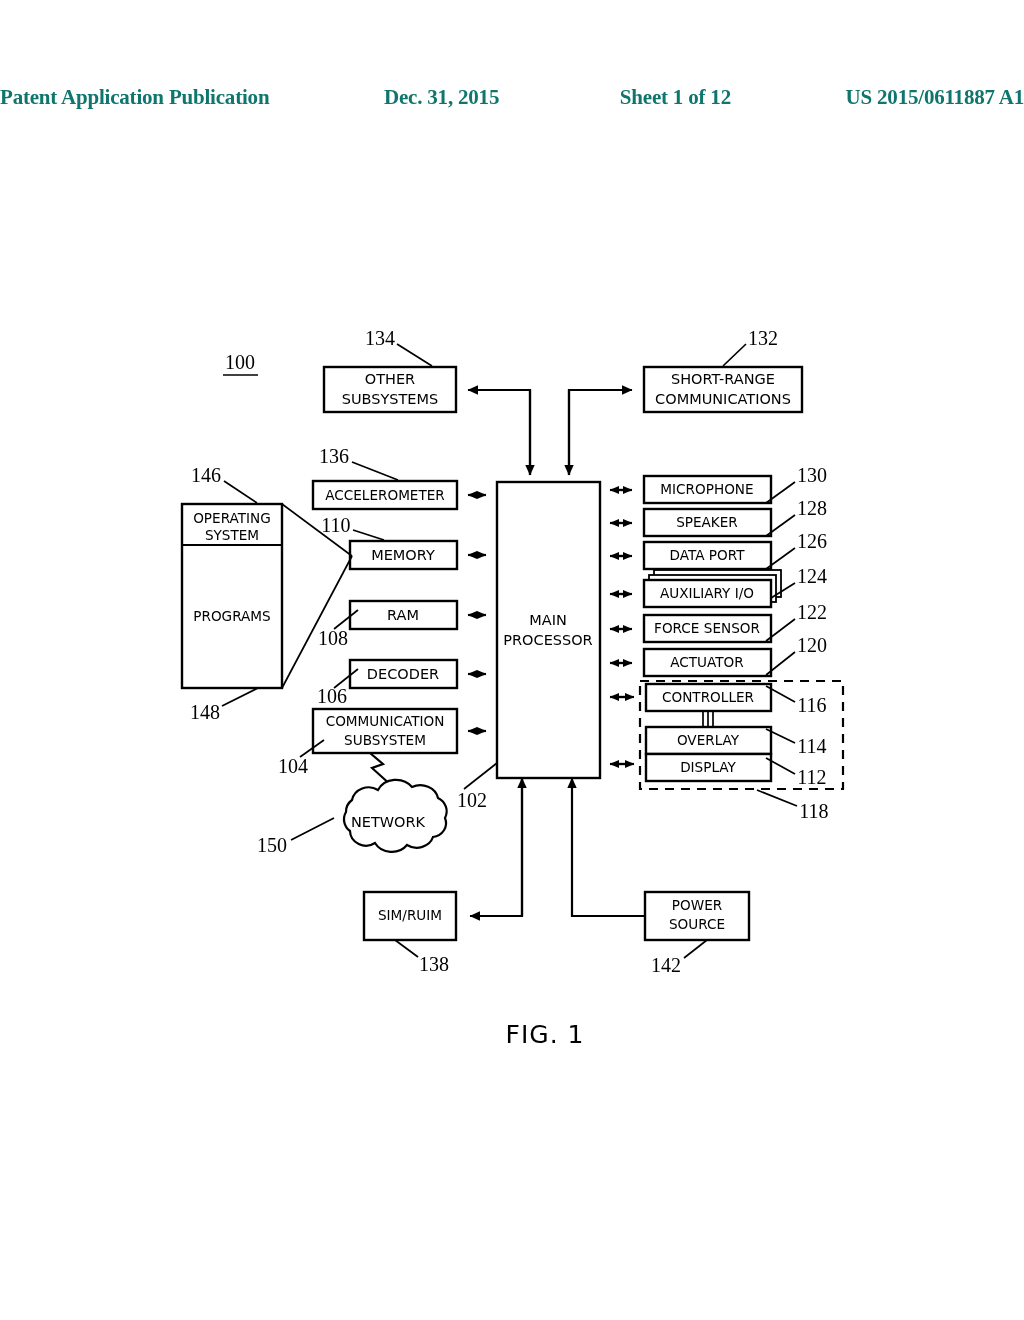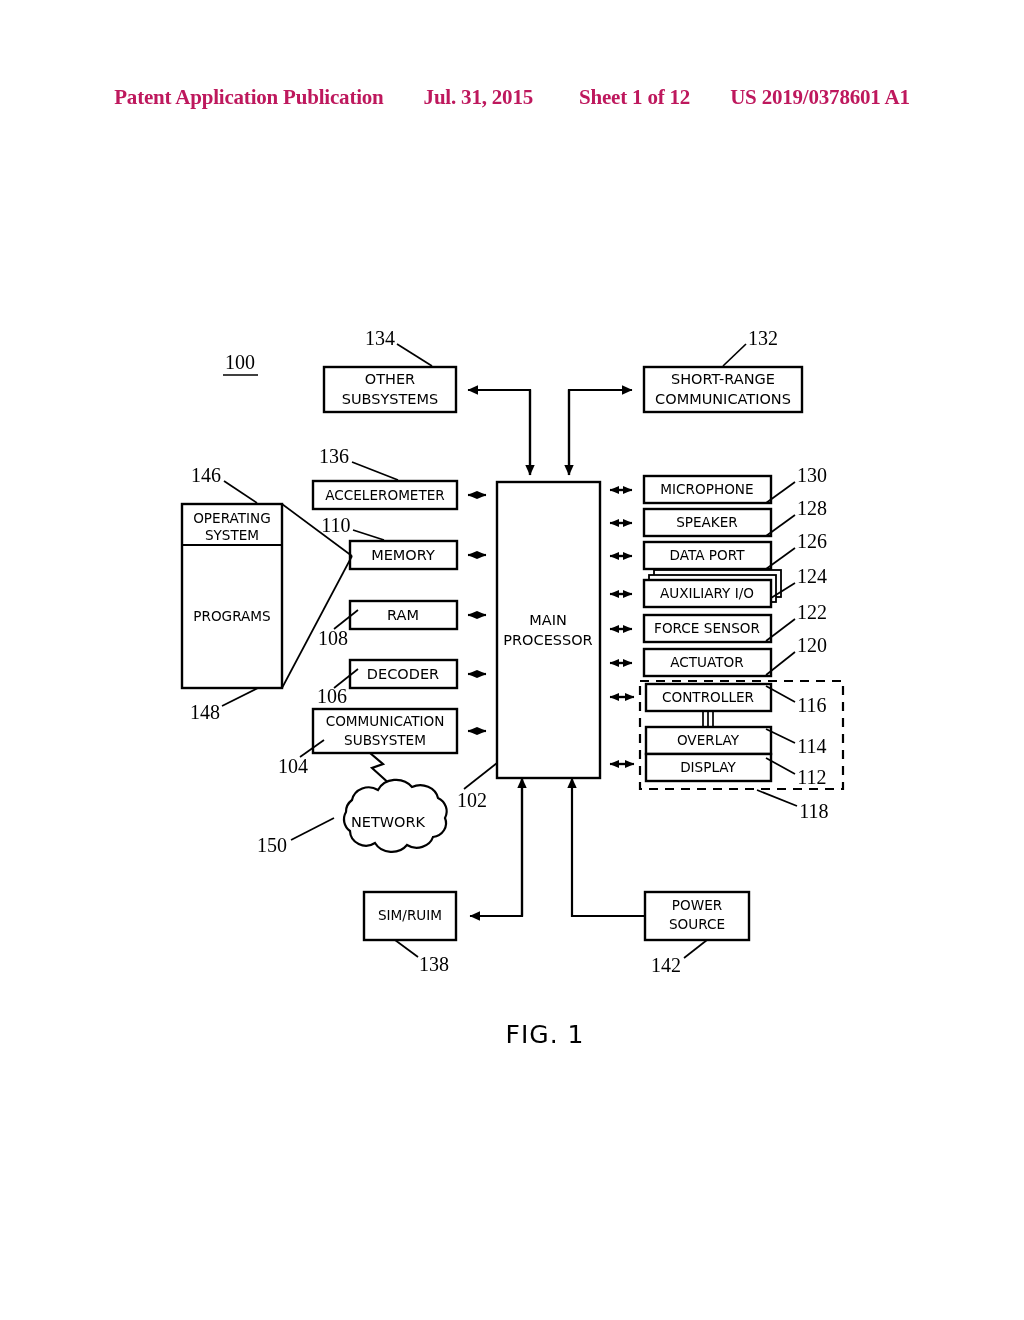"Patent Application Publication" .hdr { color: #be185d -> #0f766e; justify-content: center -> space-between }
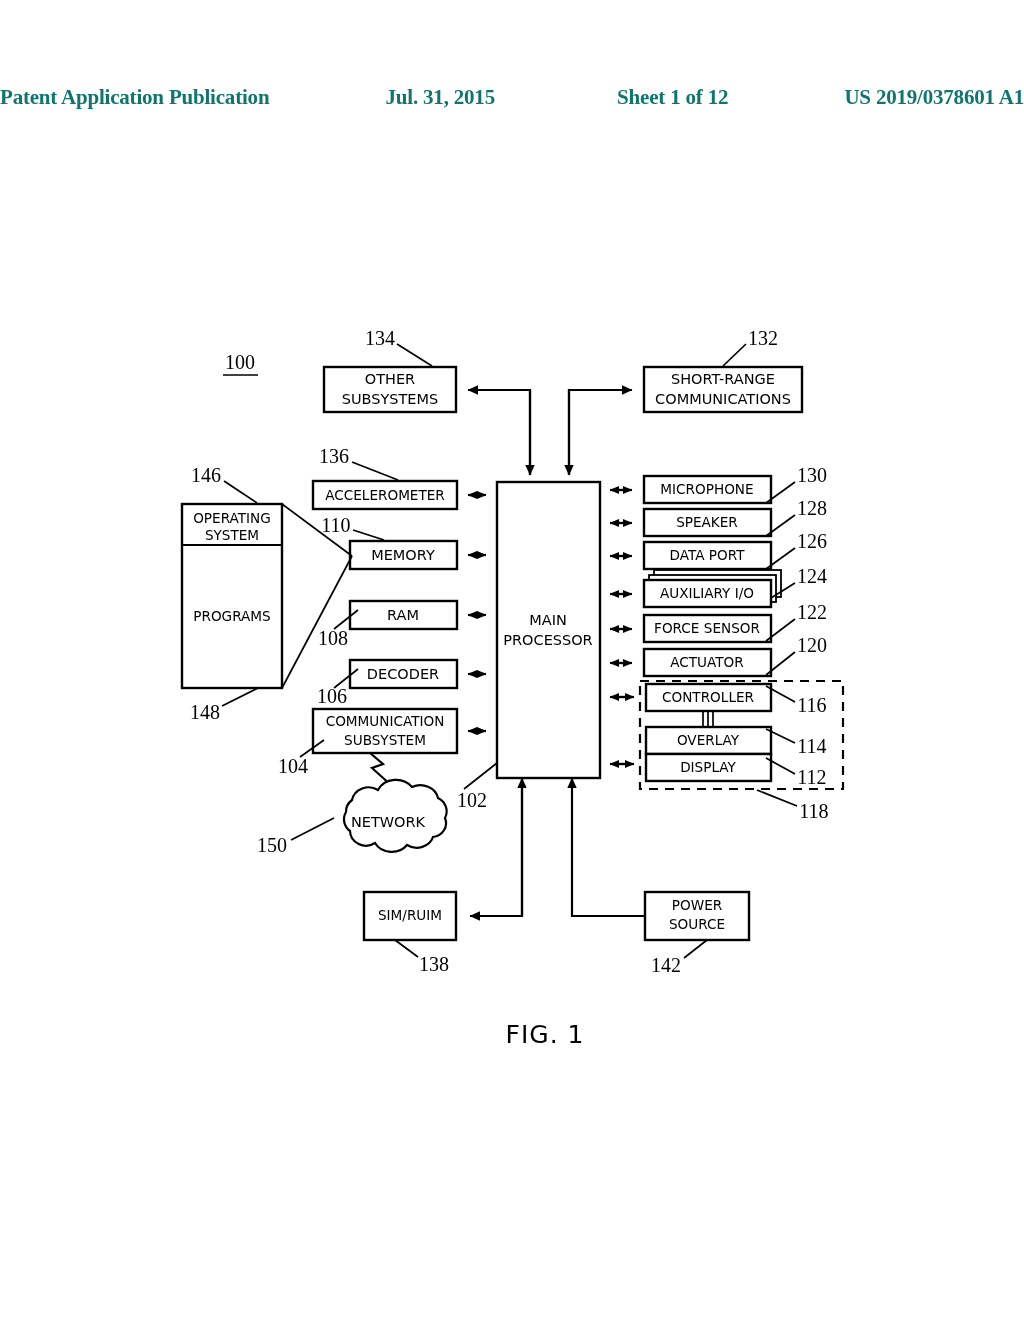"Jul. 31, 2015" span.h2 { text: Jul -> Dec }
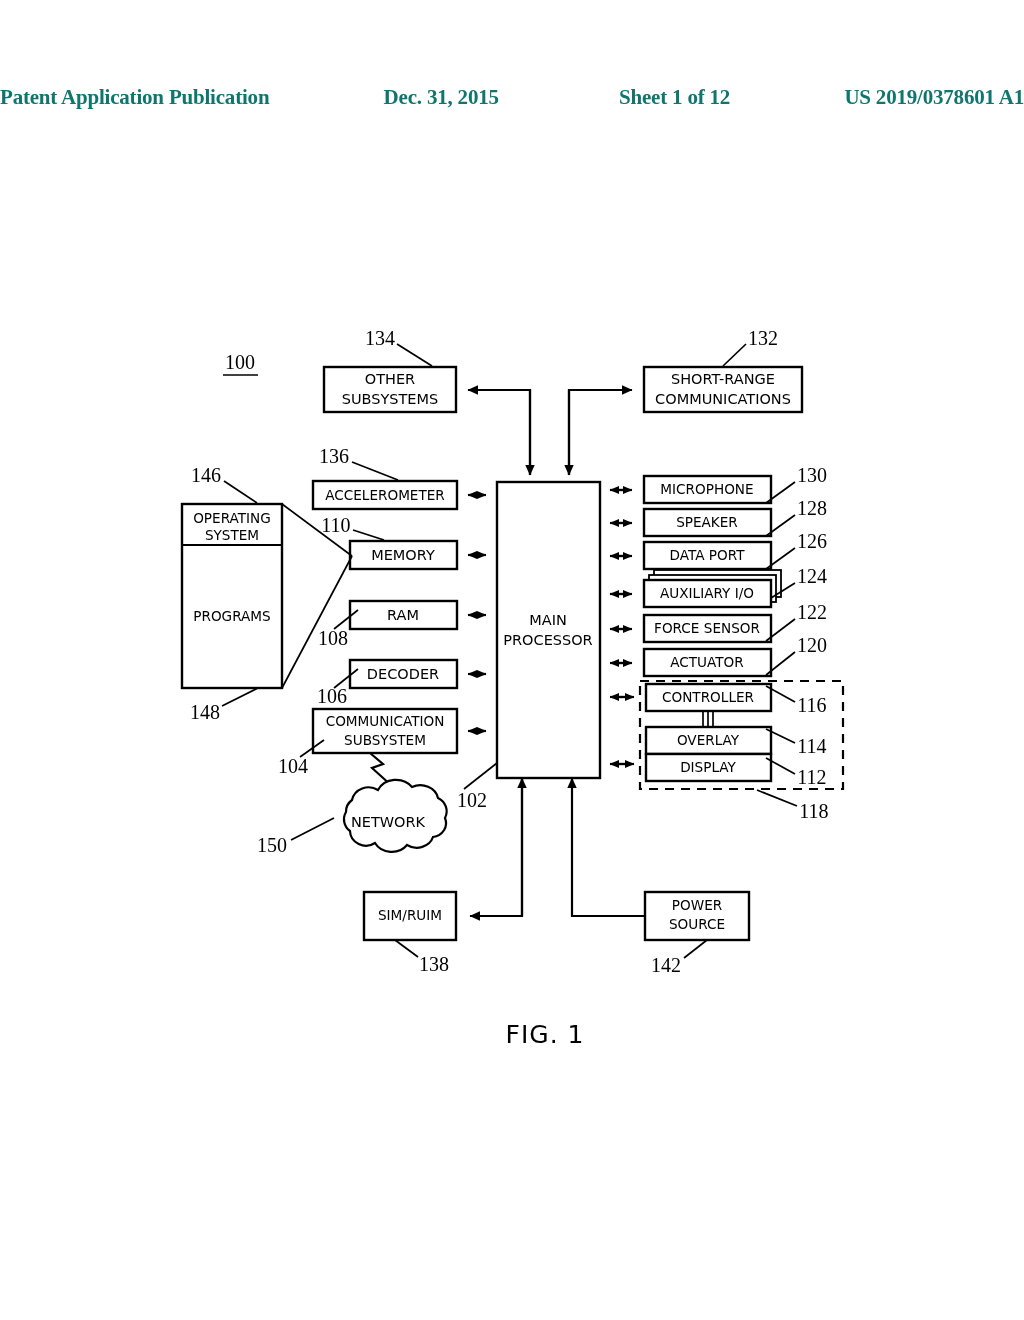"US 2019/0378601 A1" span.h4 { text: 2019/0378601 -> 2015/0611887 }
